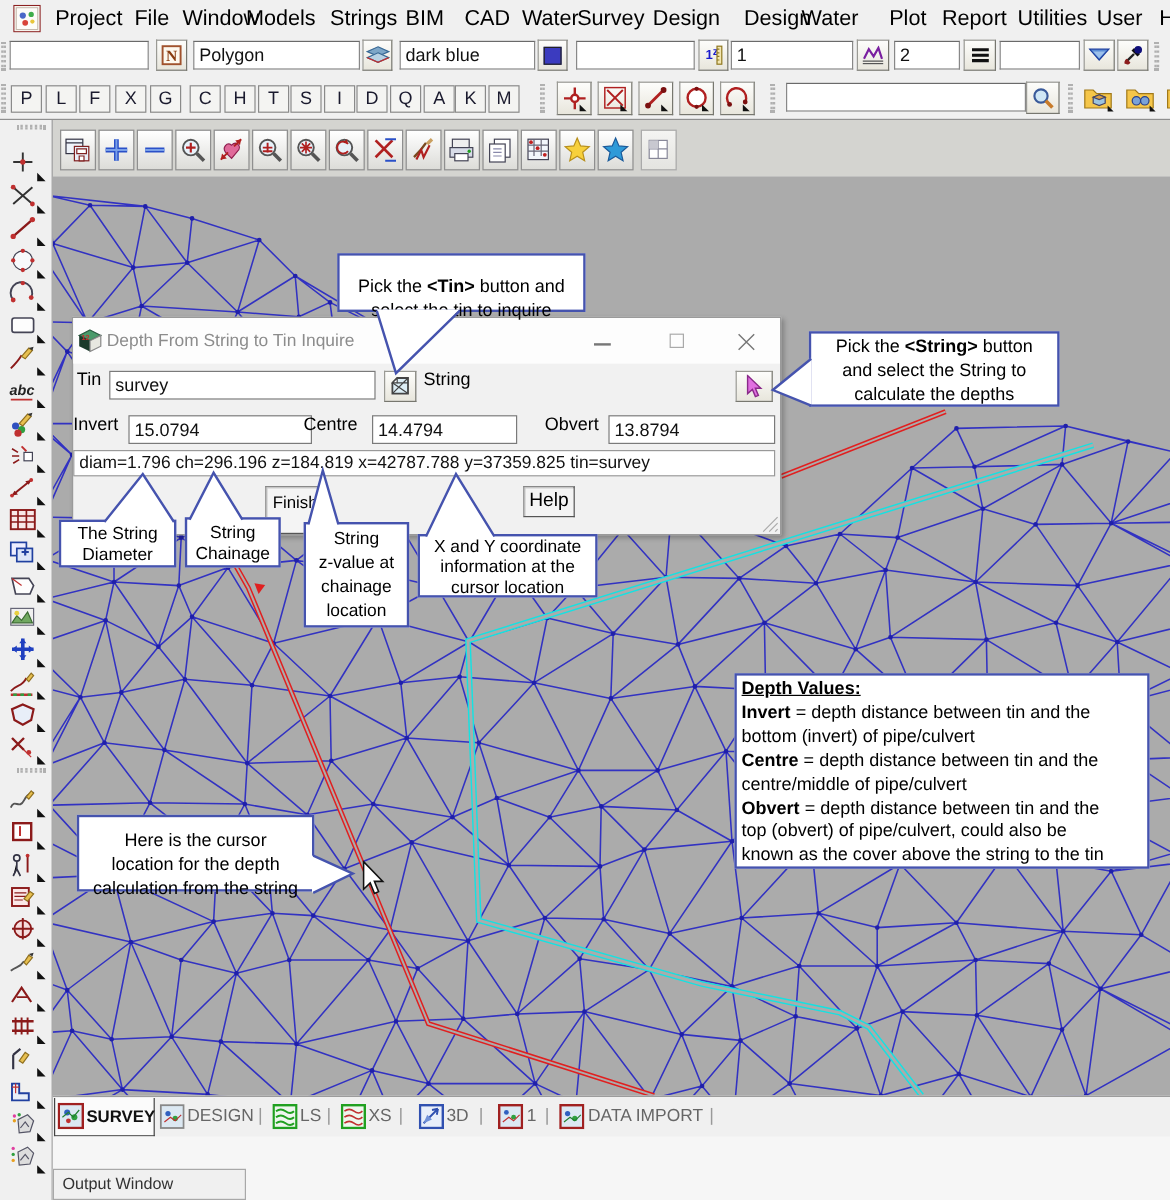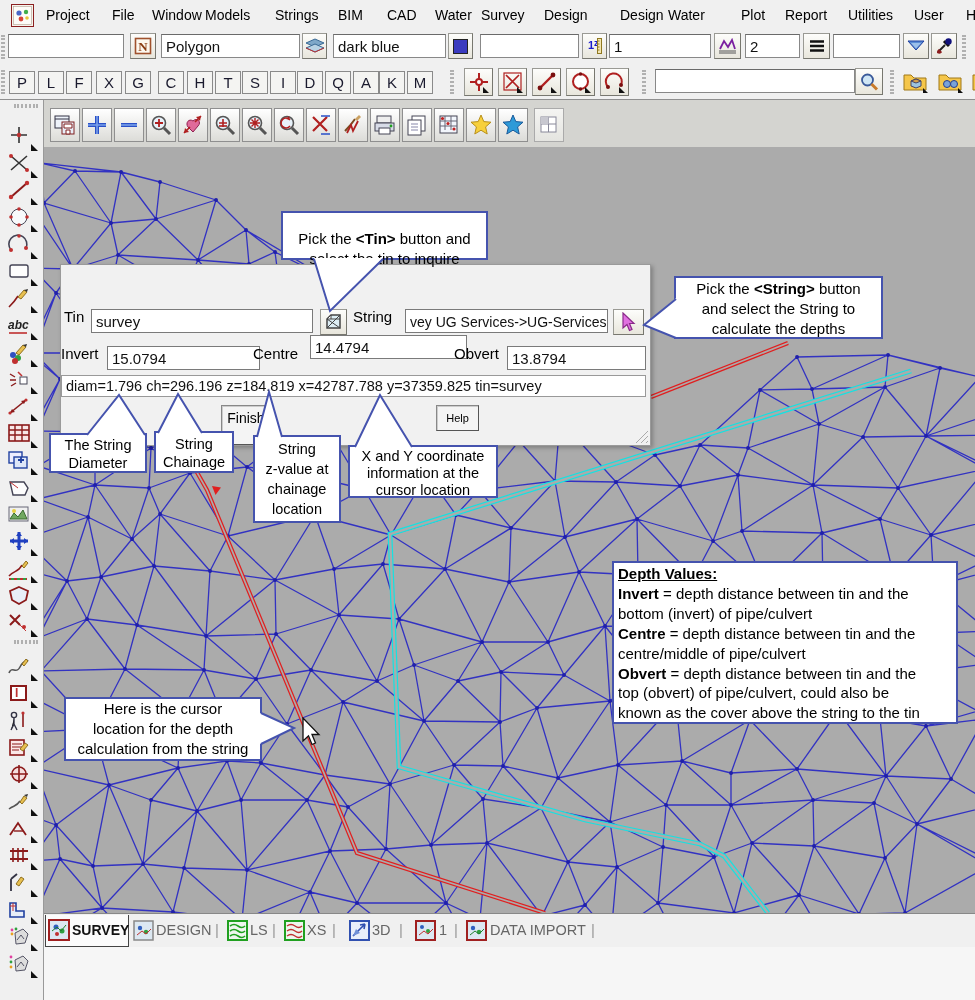"Project" .menu { font-size: 14px -> 18px }
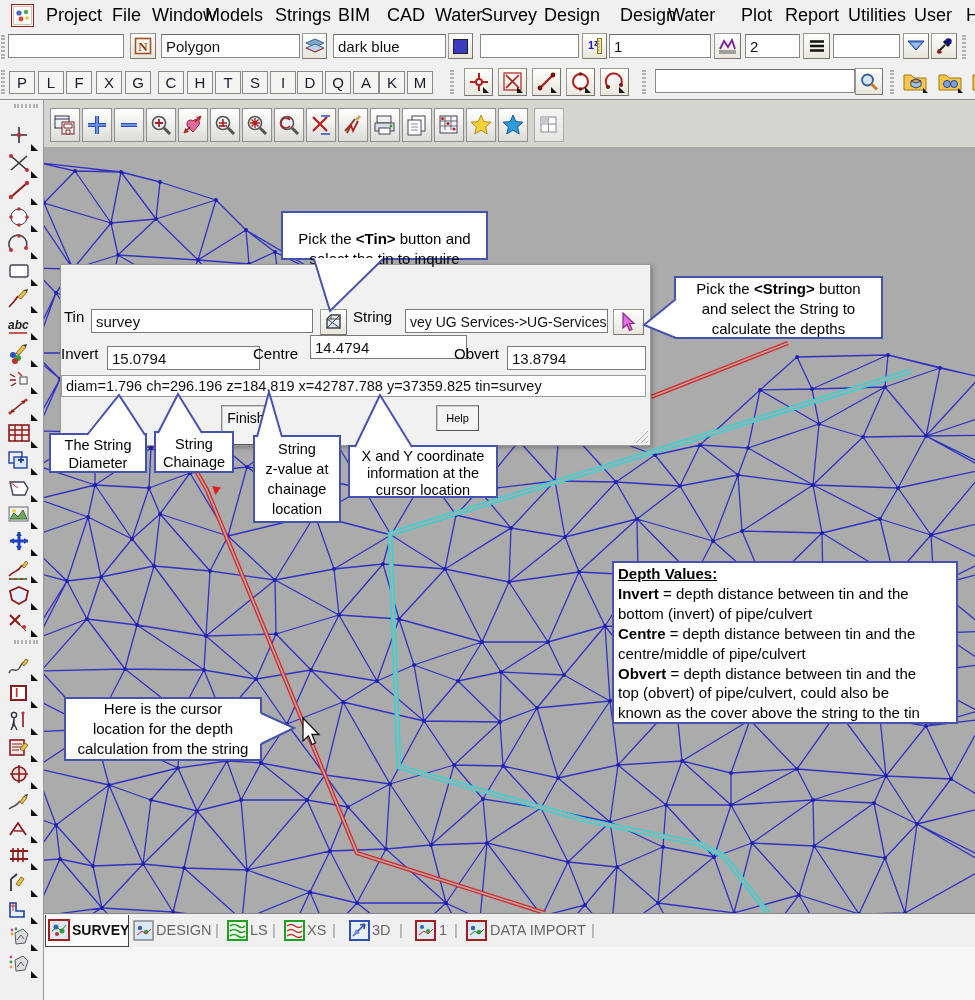"Depth From String to Tin" div.abs { html: none -> <div> <svg> <path></path> <path></path> <path></path> <text>12</text> </svg> <span>Depth From String to Tin Inquire</span> <div></div> <div></div> <svg> <path></path> </svg> </div> }
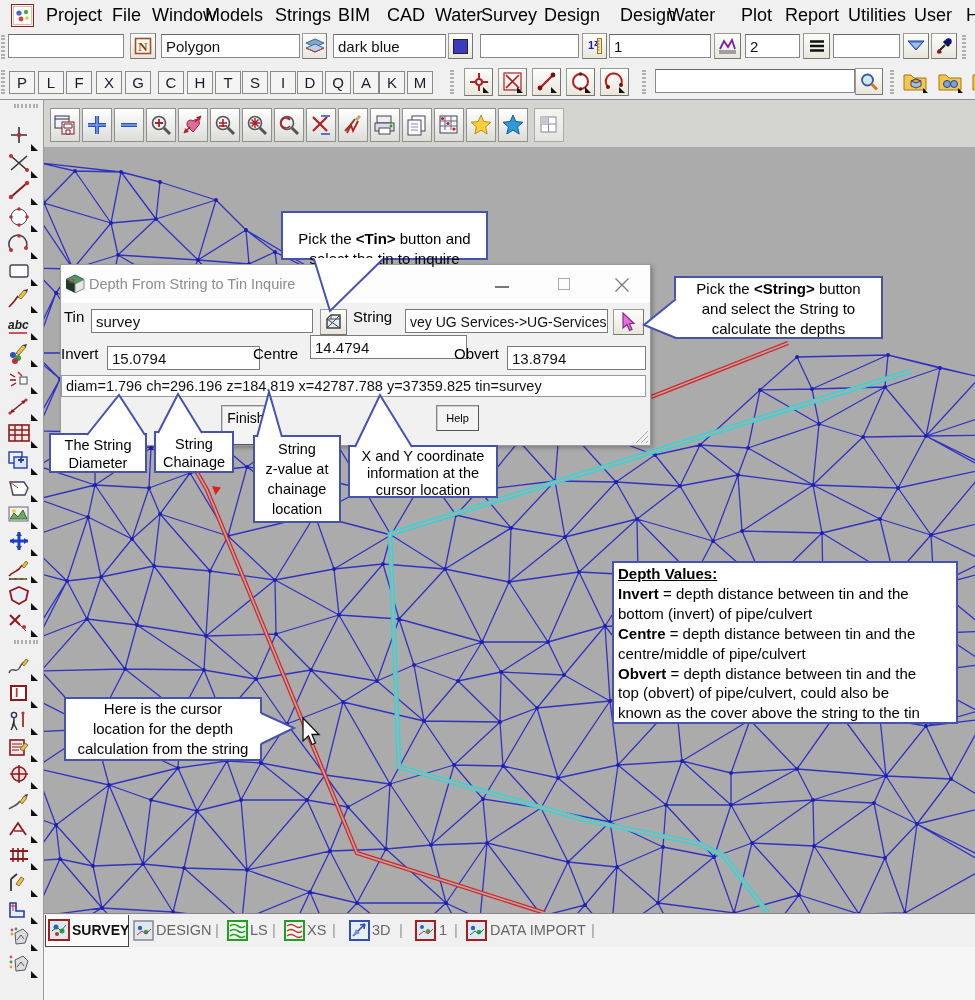"vey UG Services->UG-Services" div.fld { html: <div>vey UG Services-&gt;UG-Services</div> -> none }
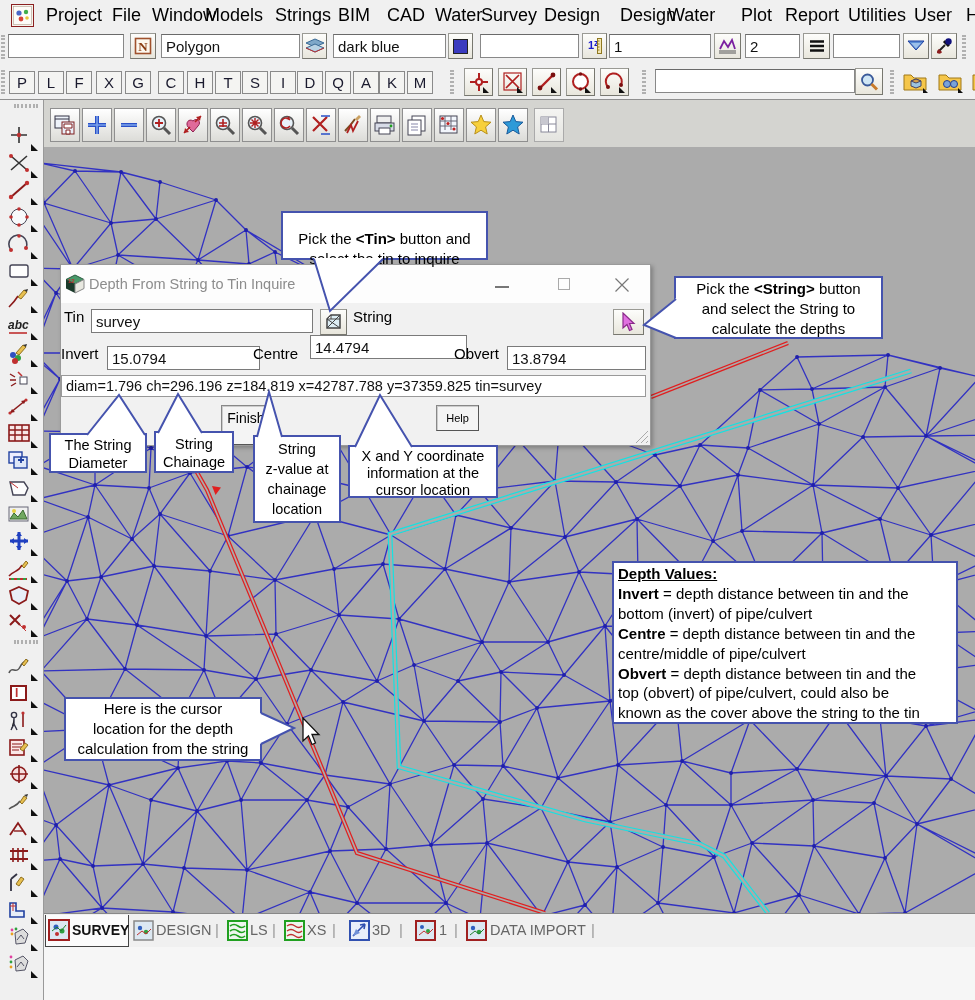"14.4794" div.fld { top: 70px -> 81px; width: 157px -> 121px }
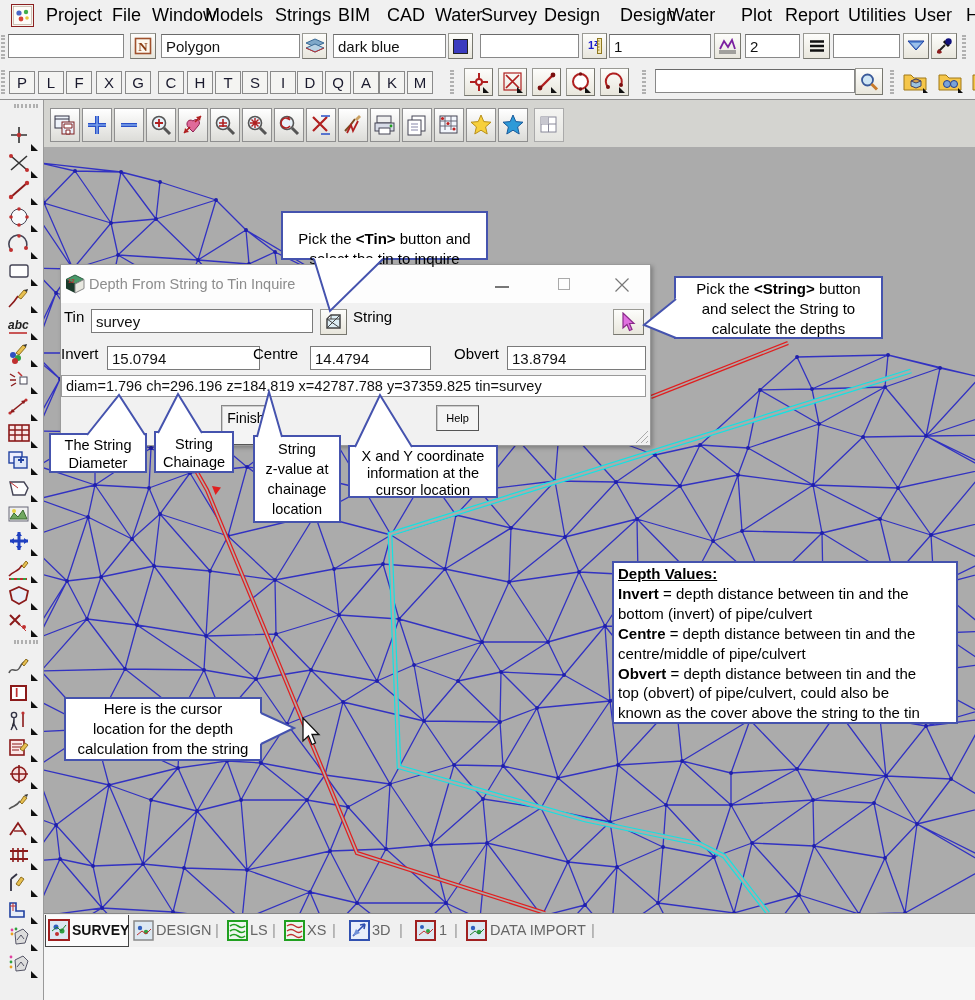"Help" div.abs { font-size: 11px -> 16px }
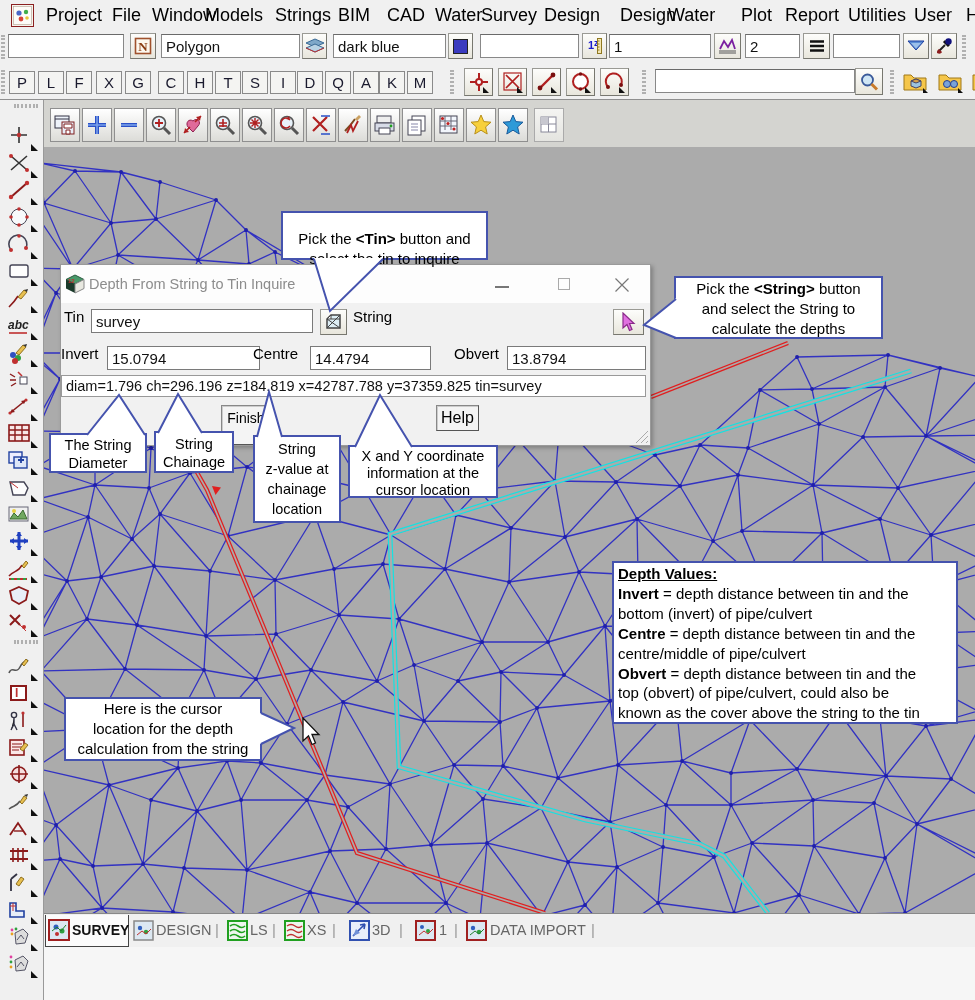"Here is the cursor" div.callout { padding-top: 0 -> 10px; top: 697px -> 679px }
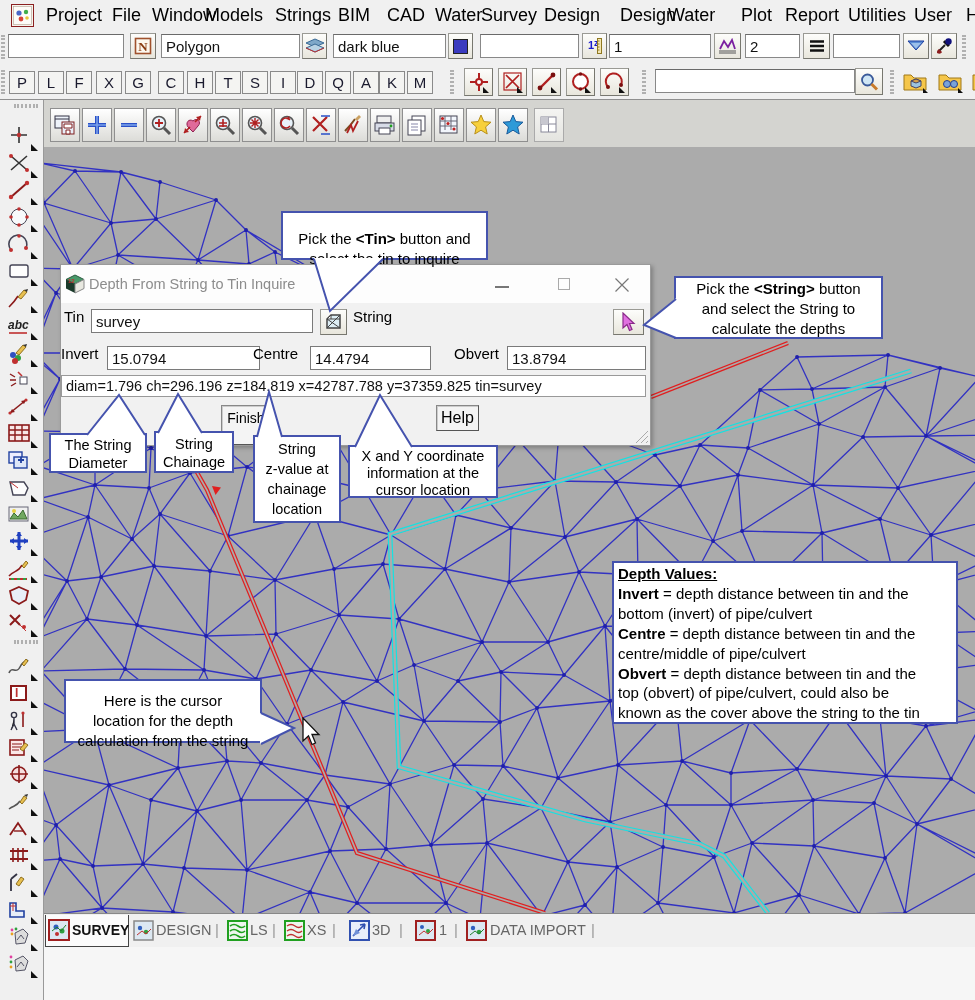"Output Window" div.abs { html: none -> <div>Output Window</div> }
